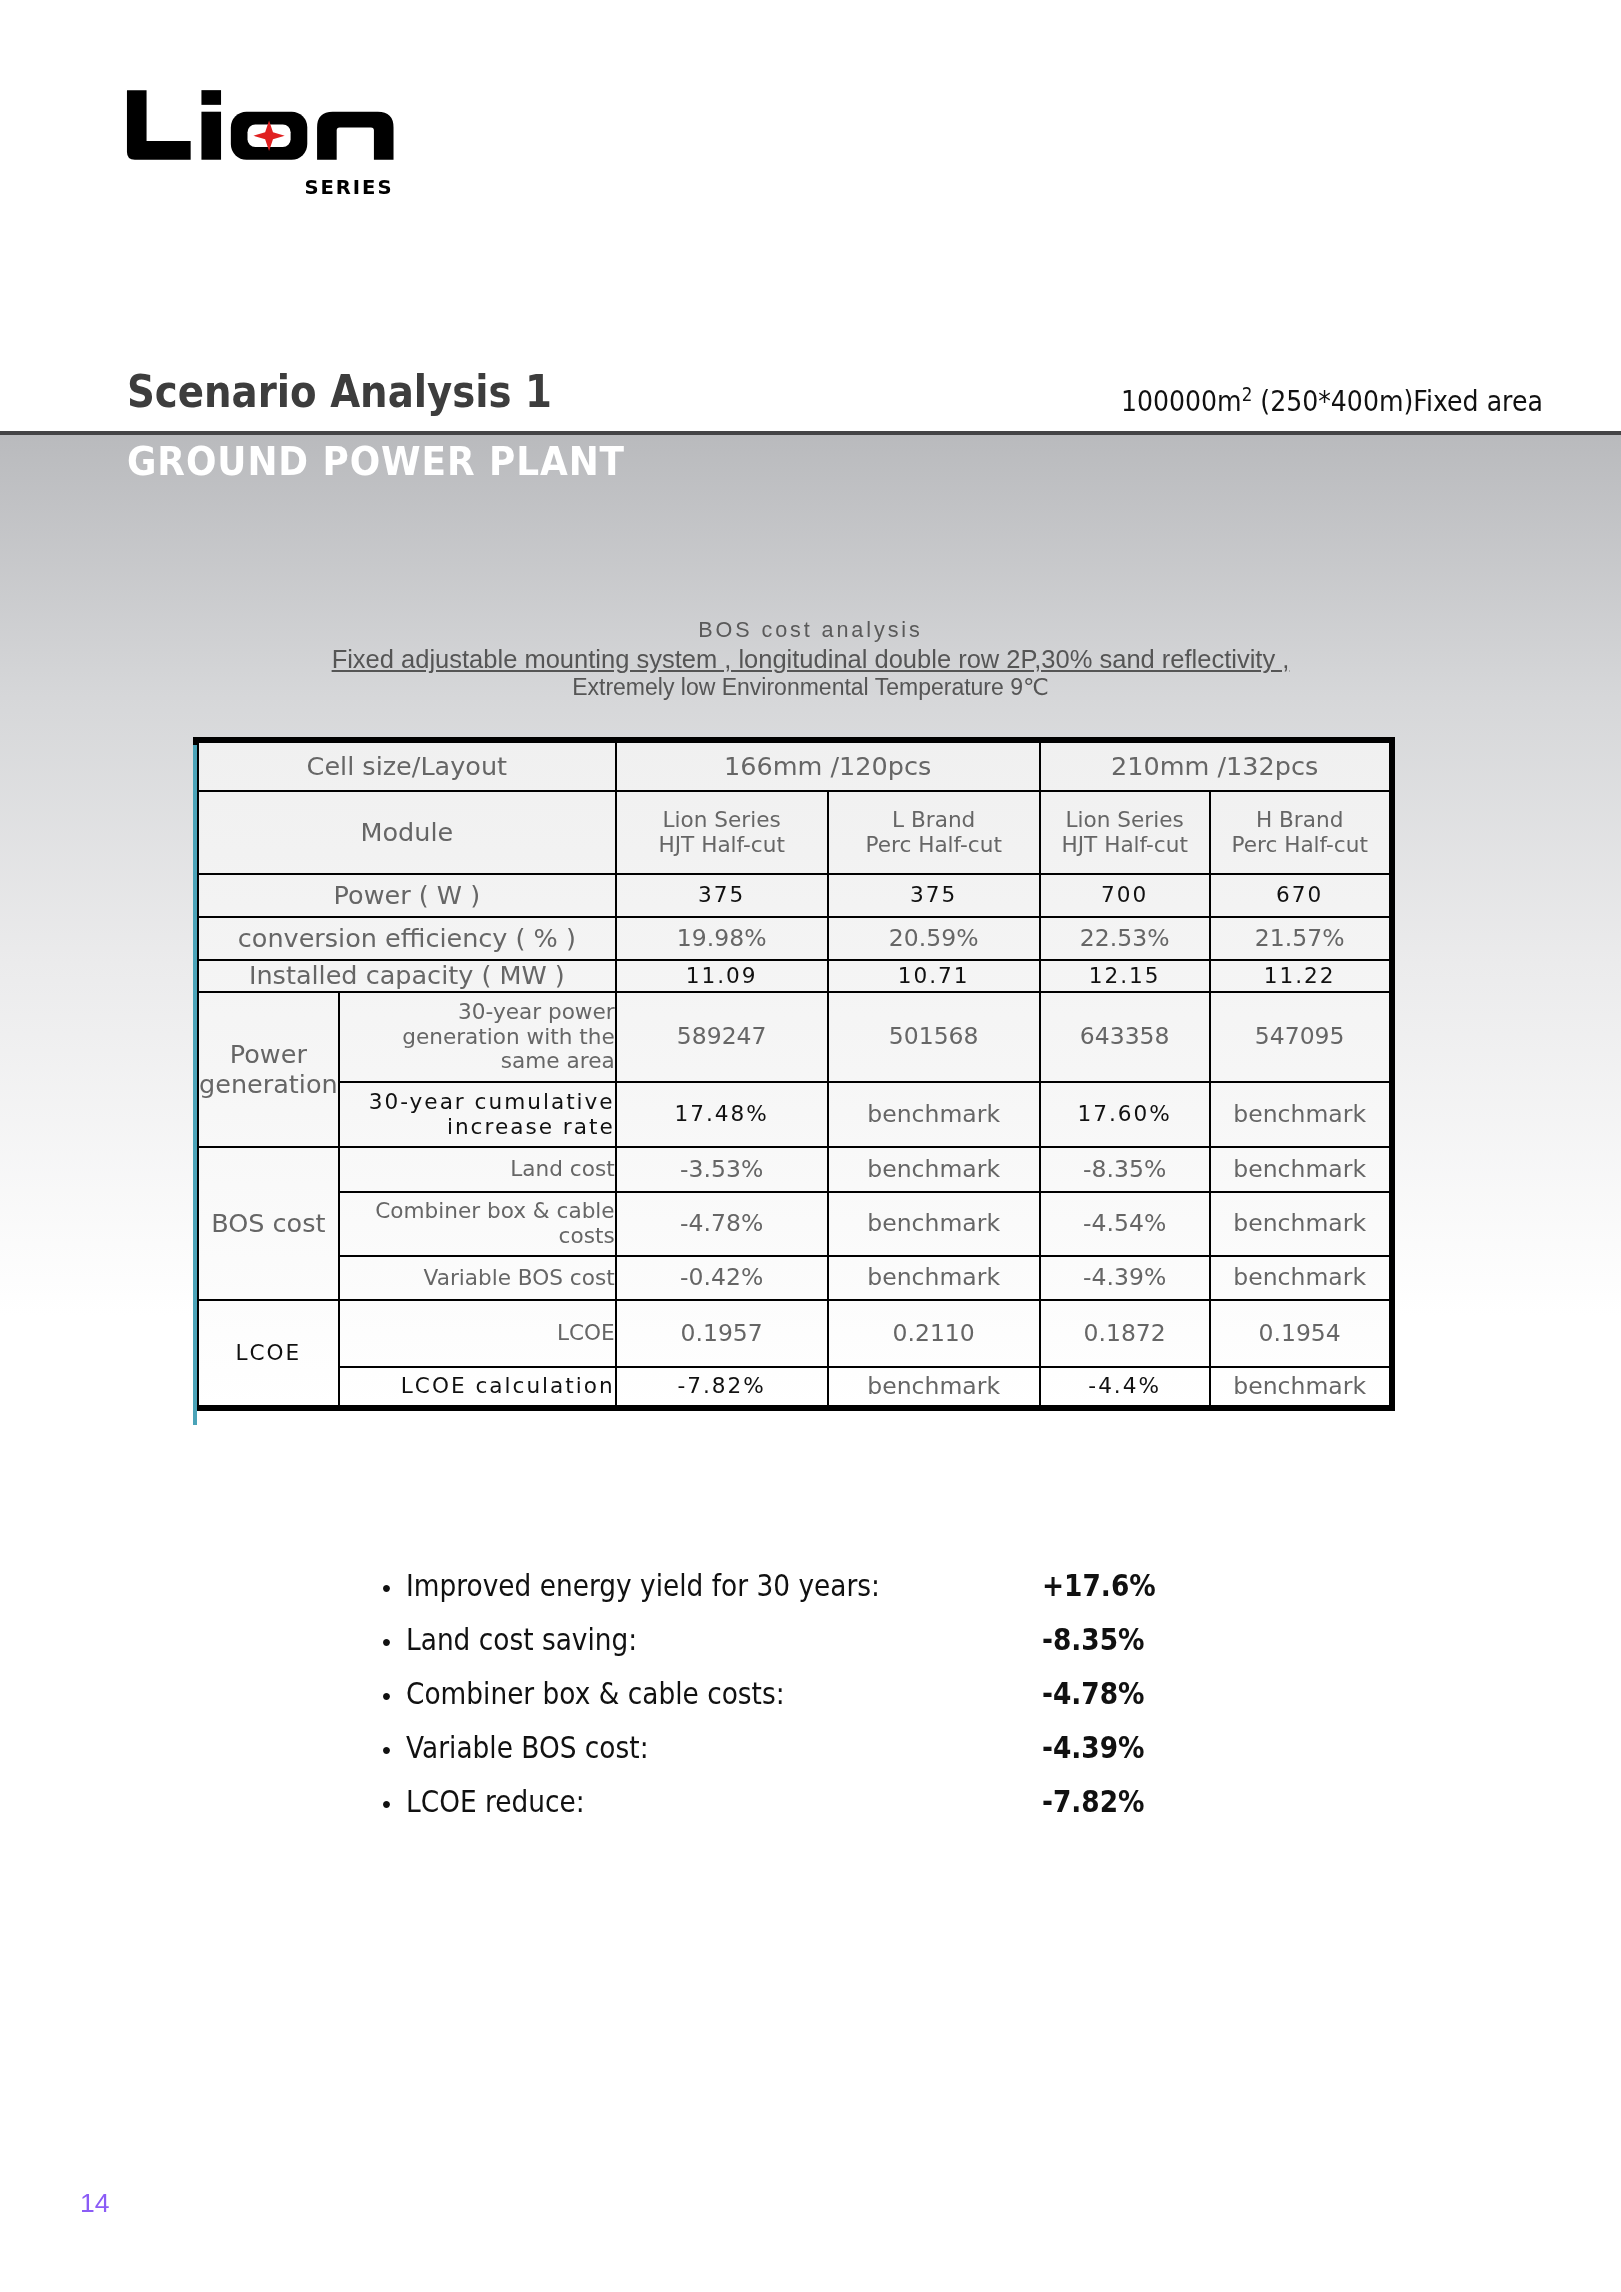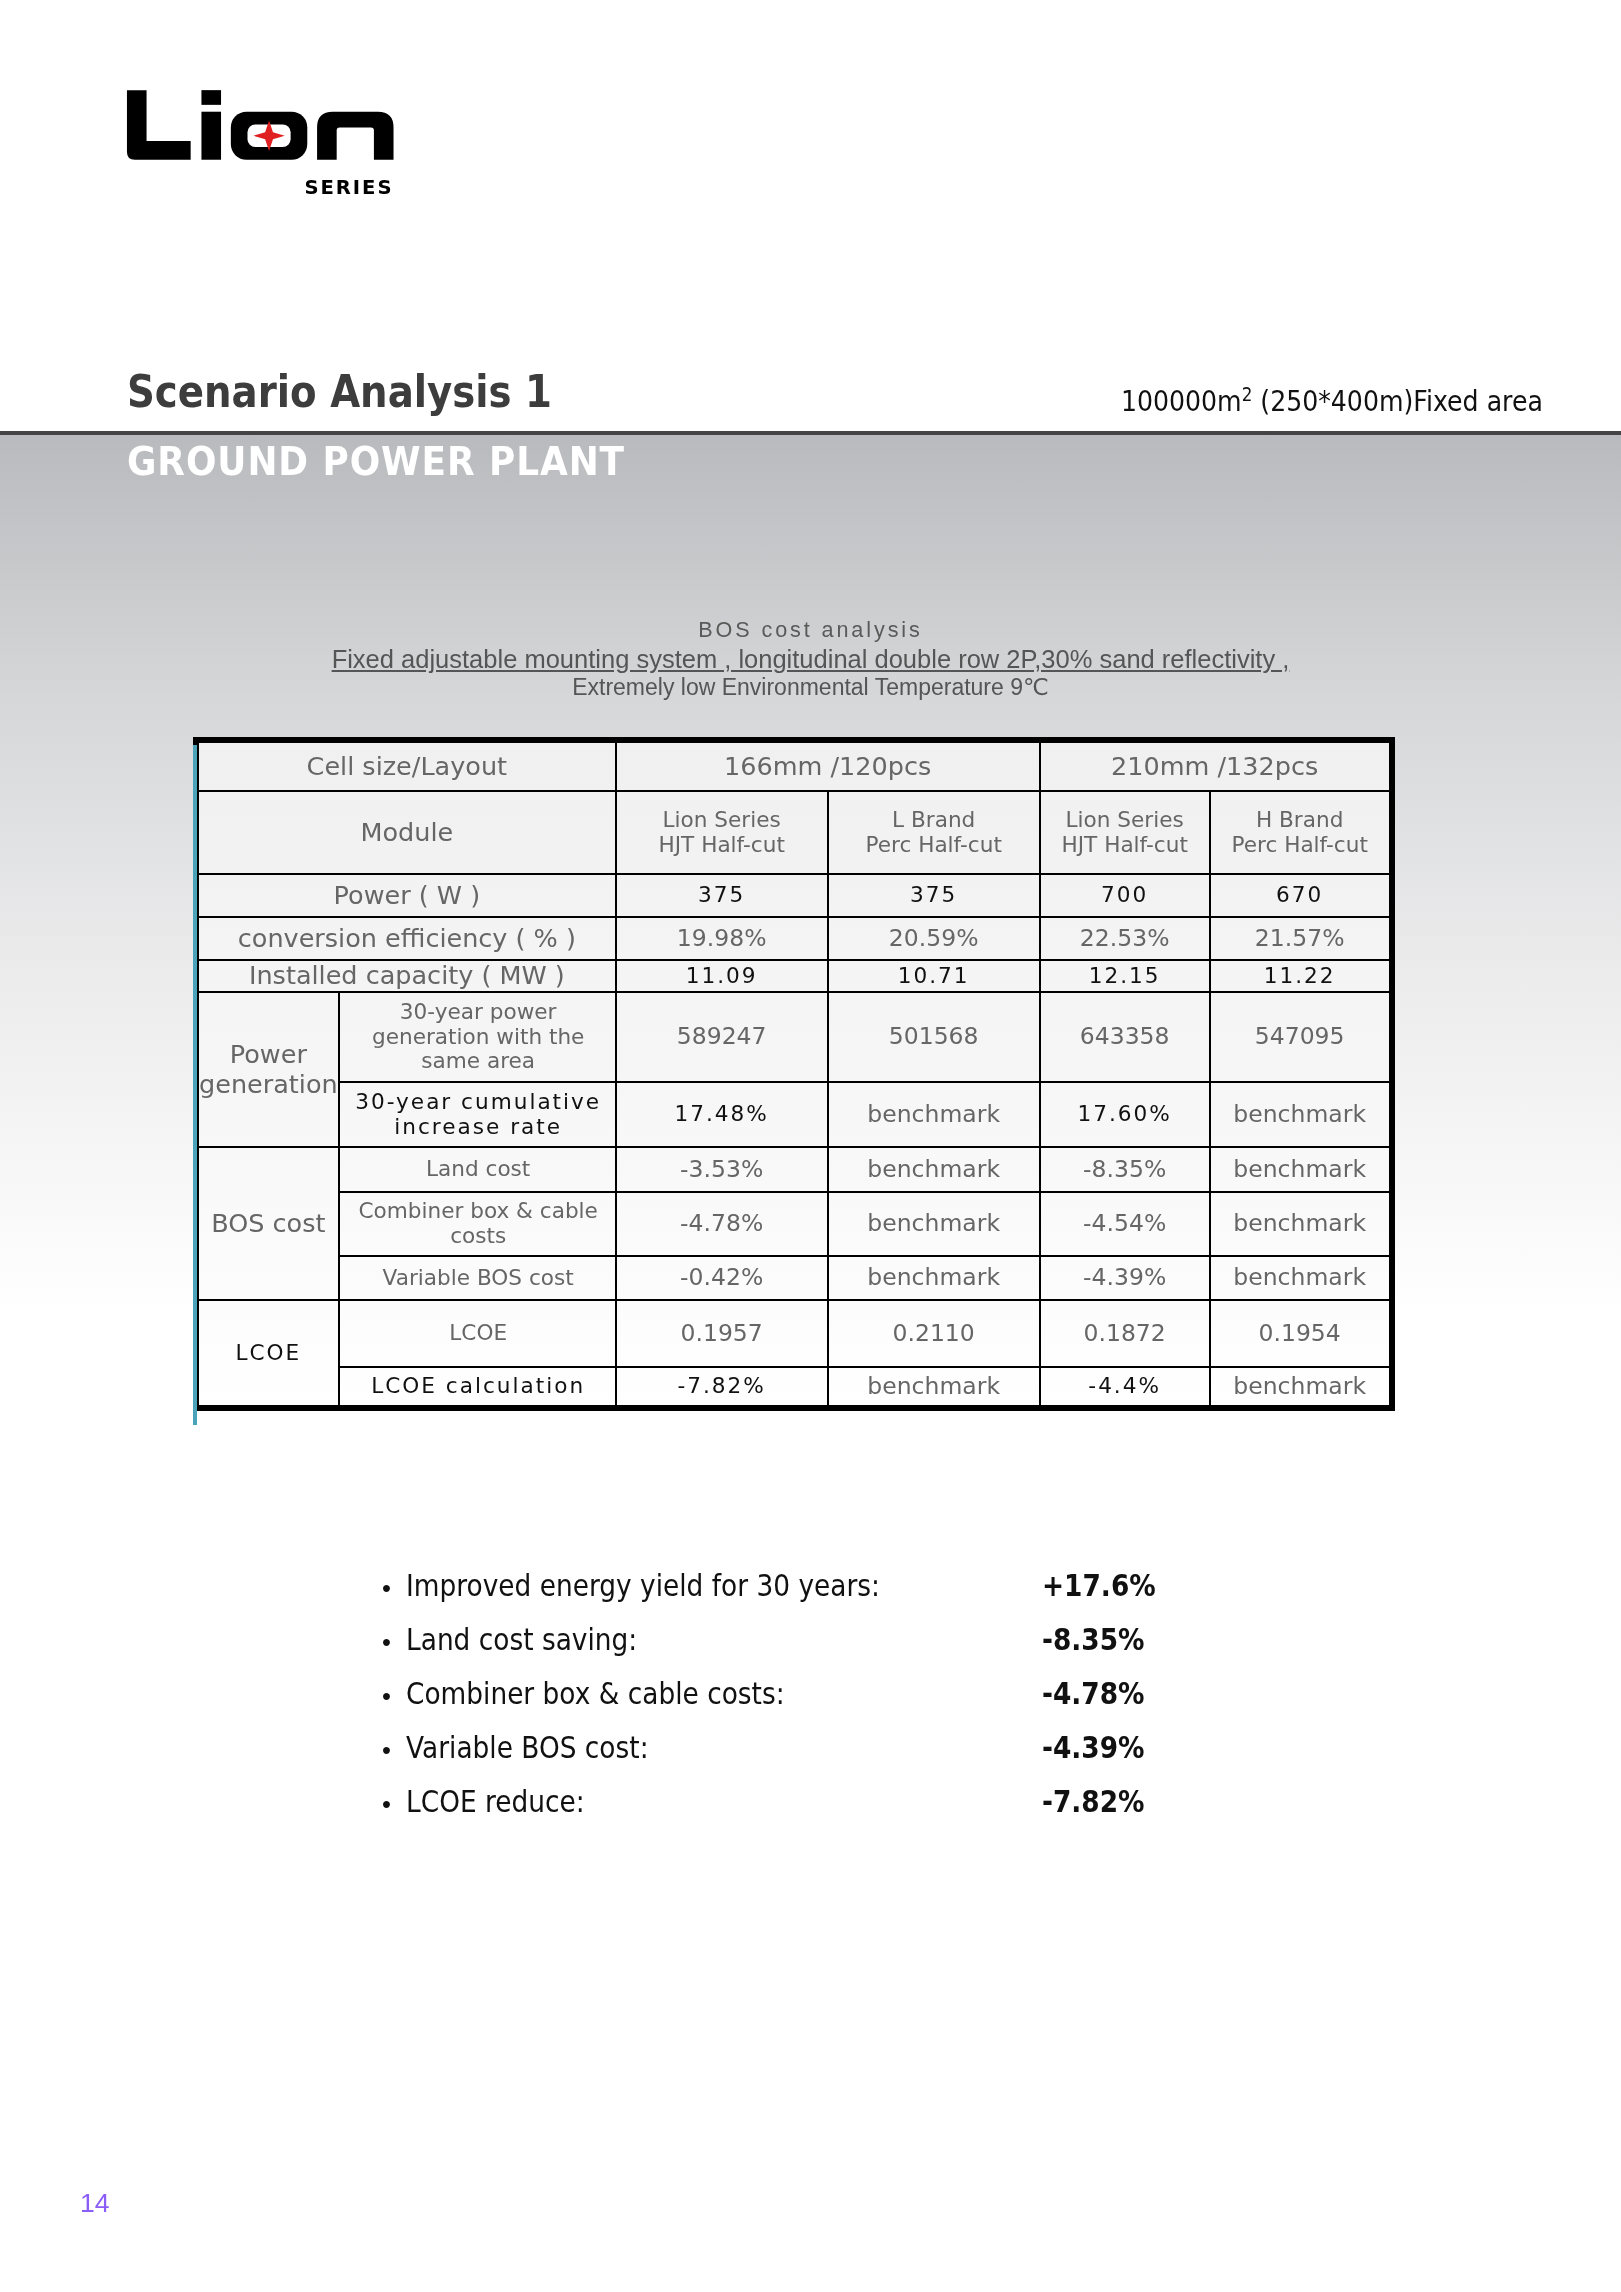"30-year power generation with the" table.bos td.left { text-align: center -> right }
